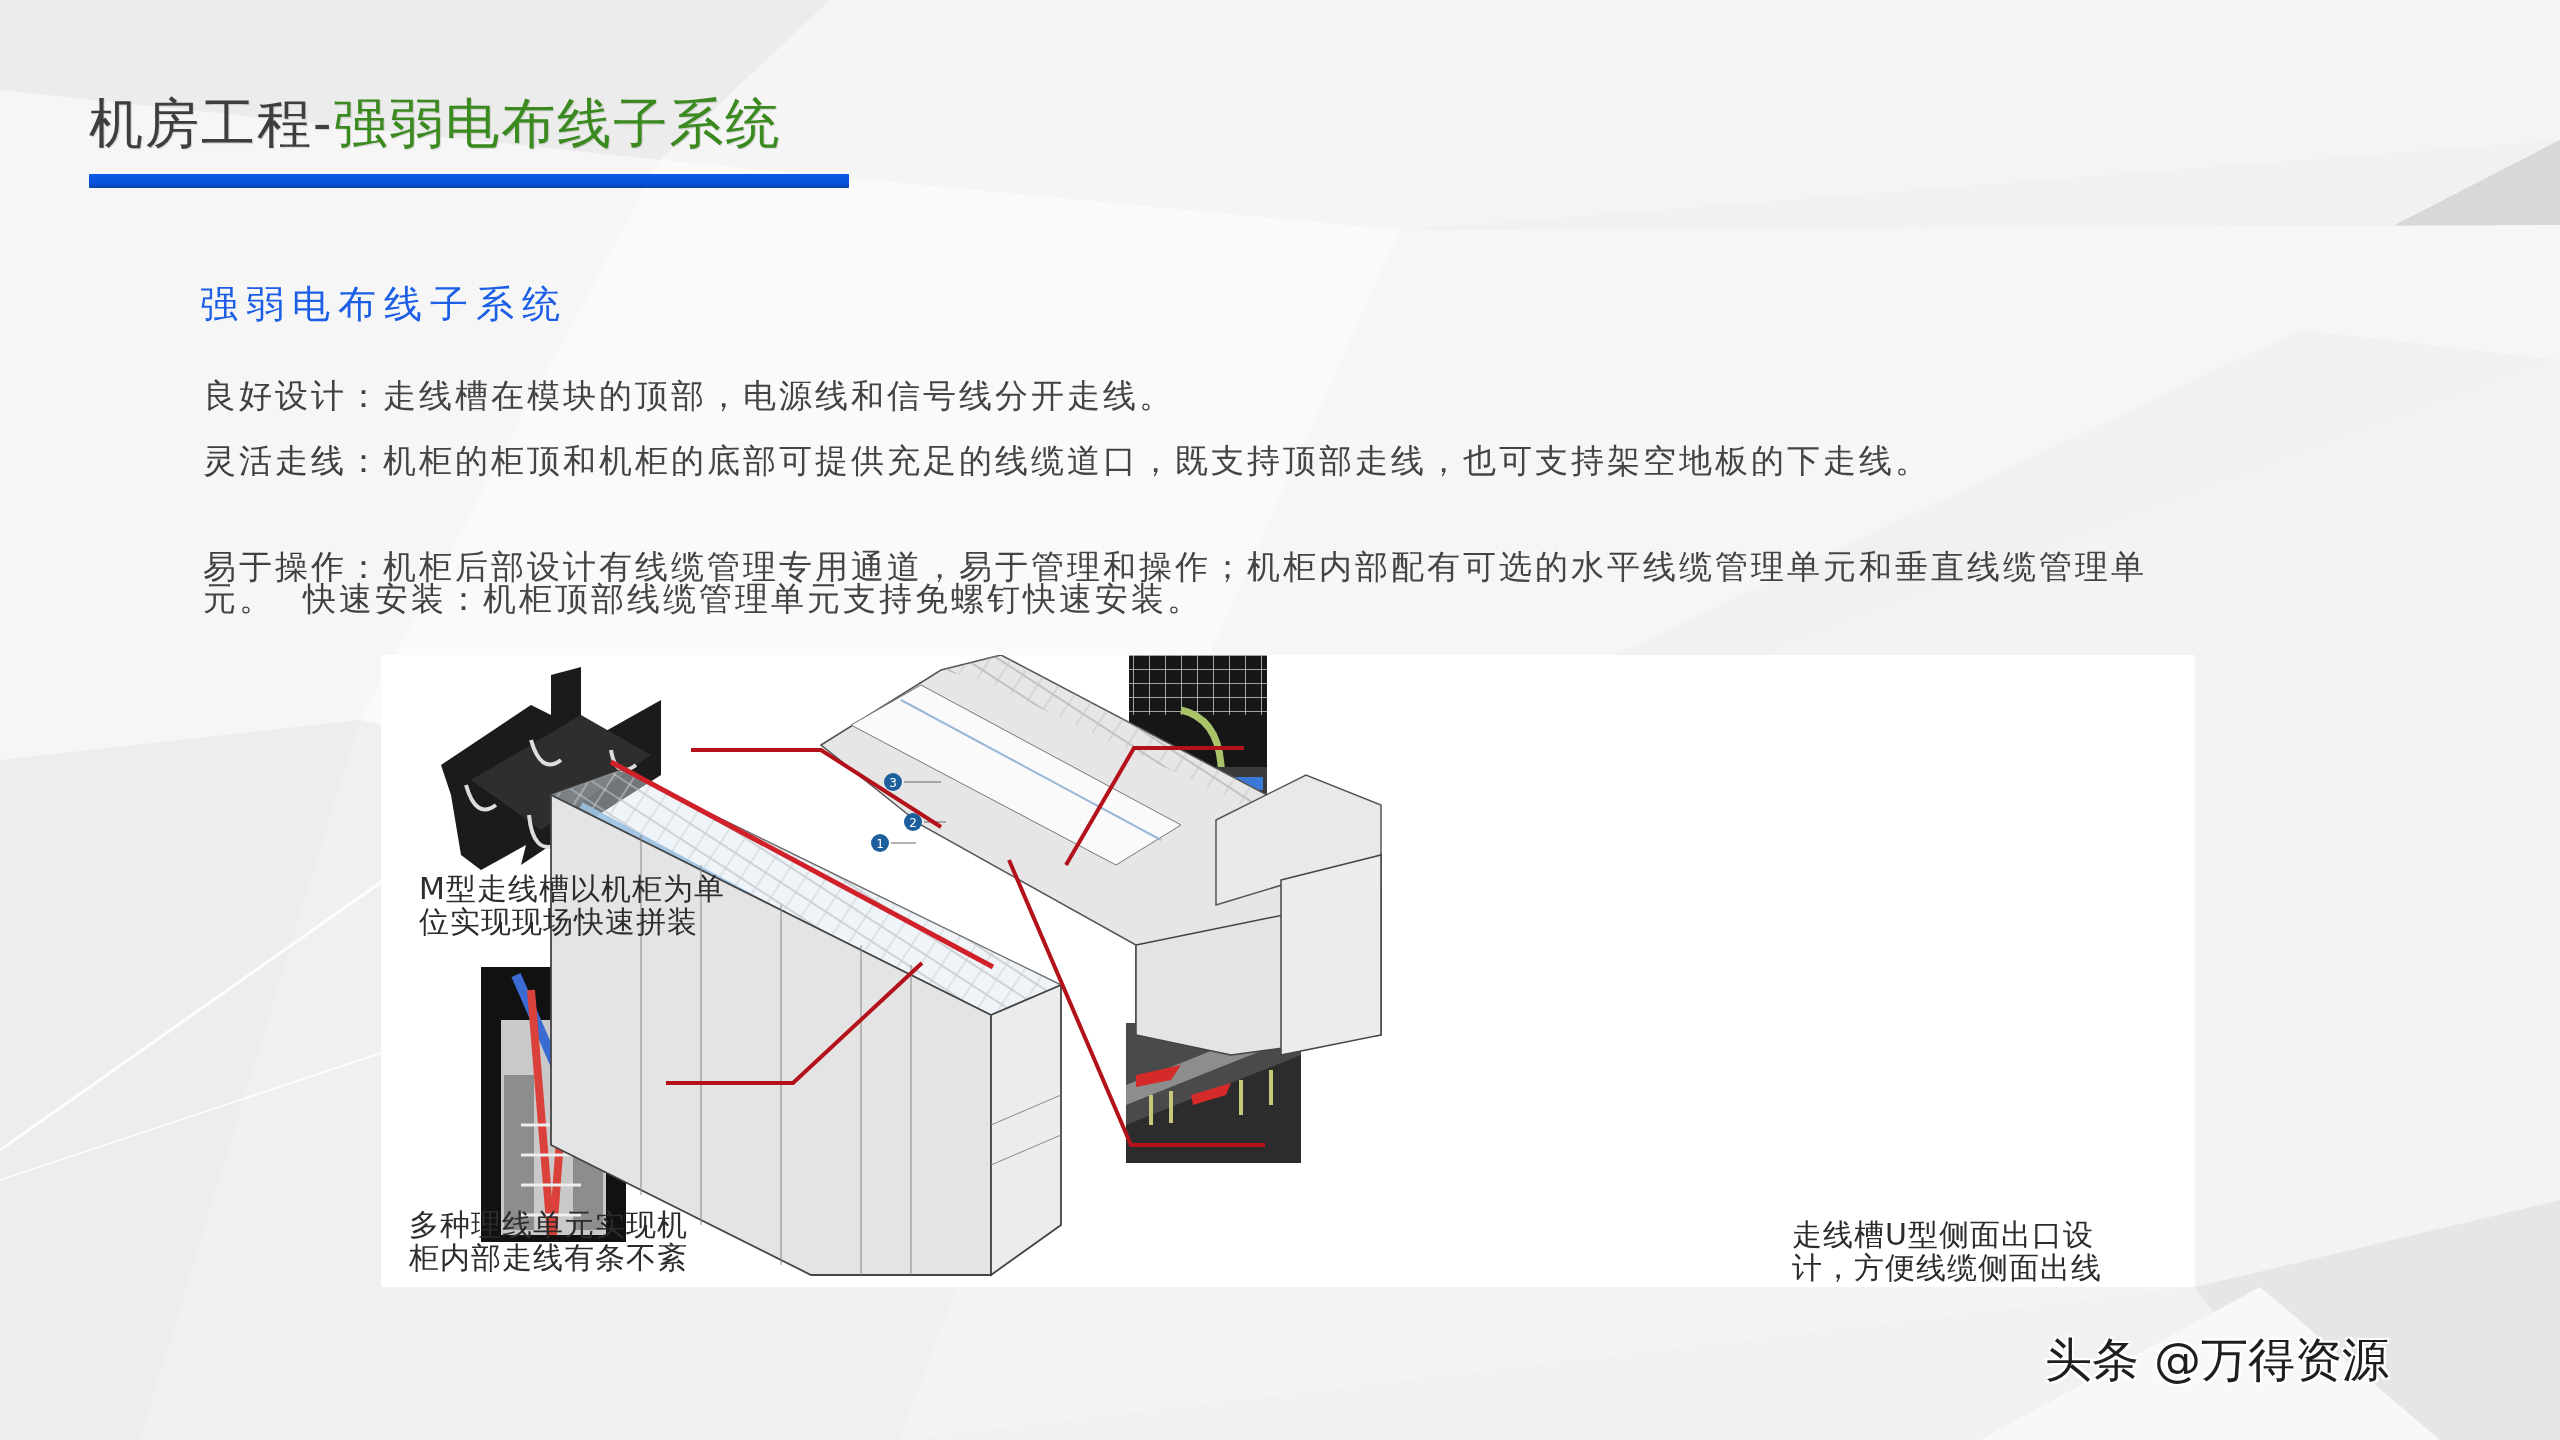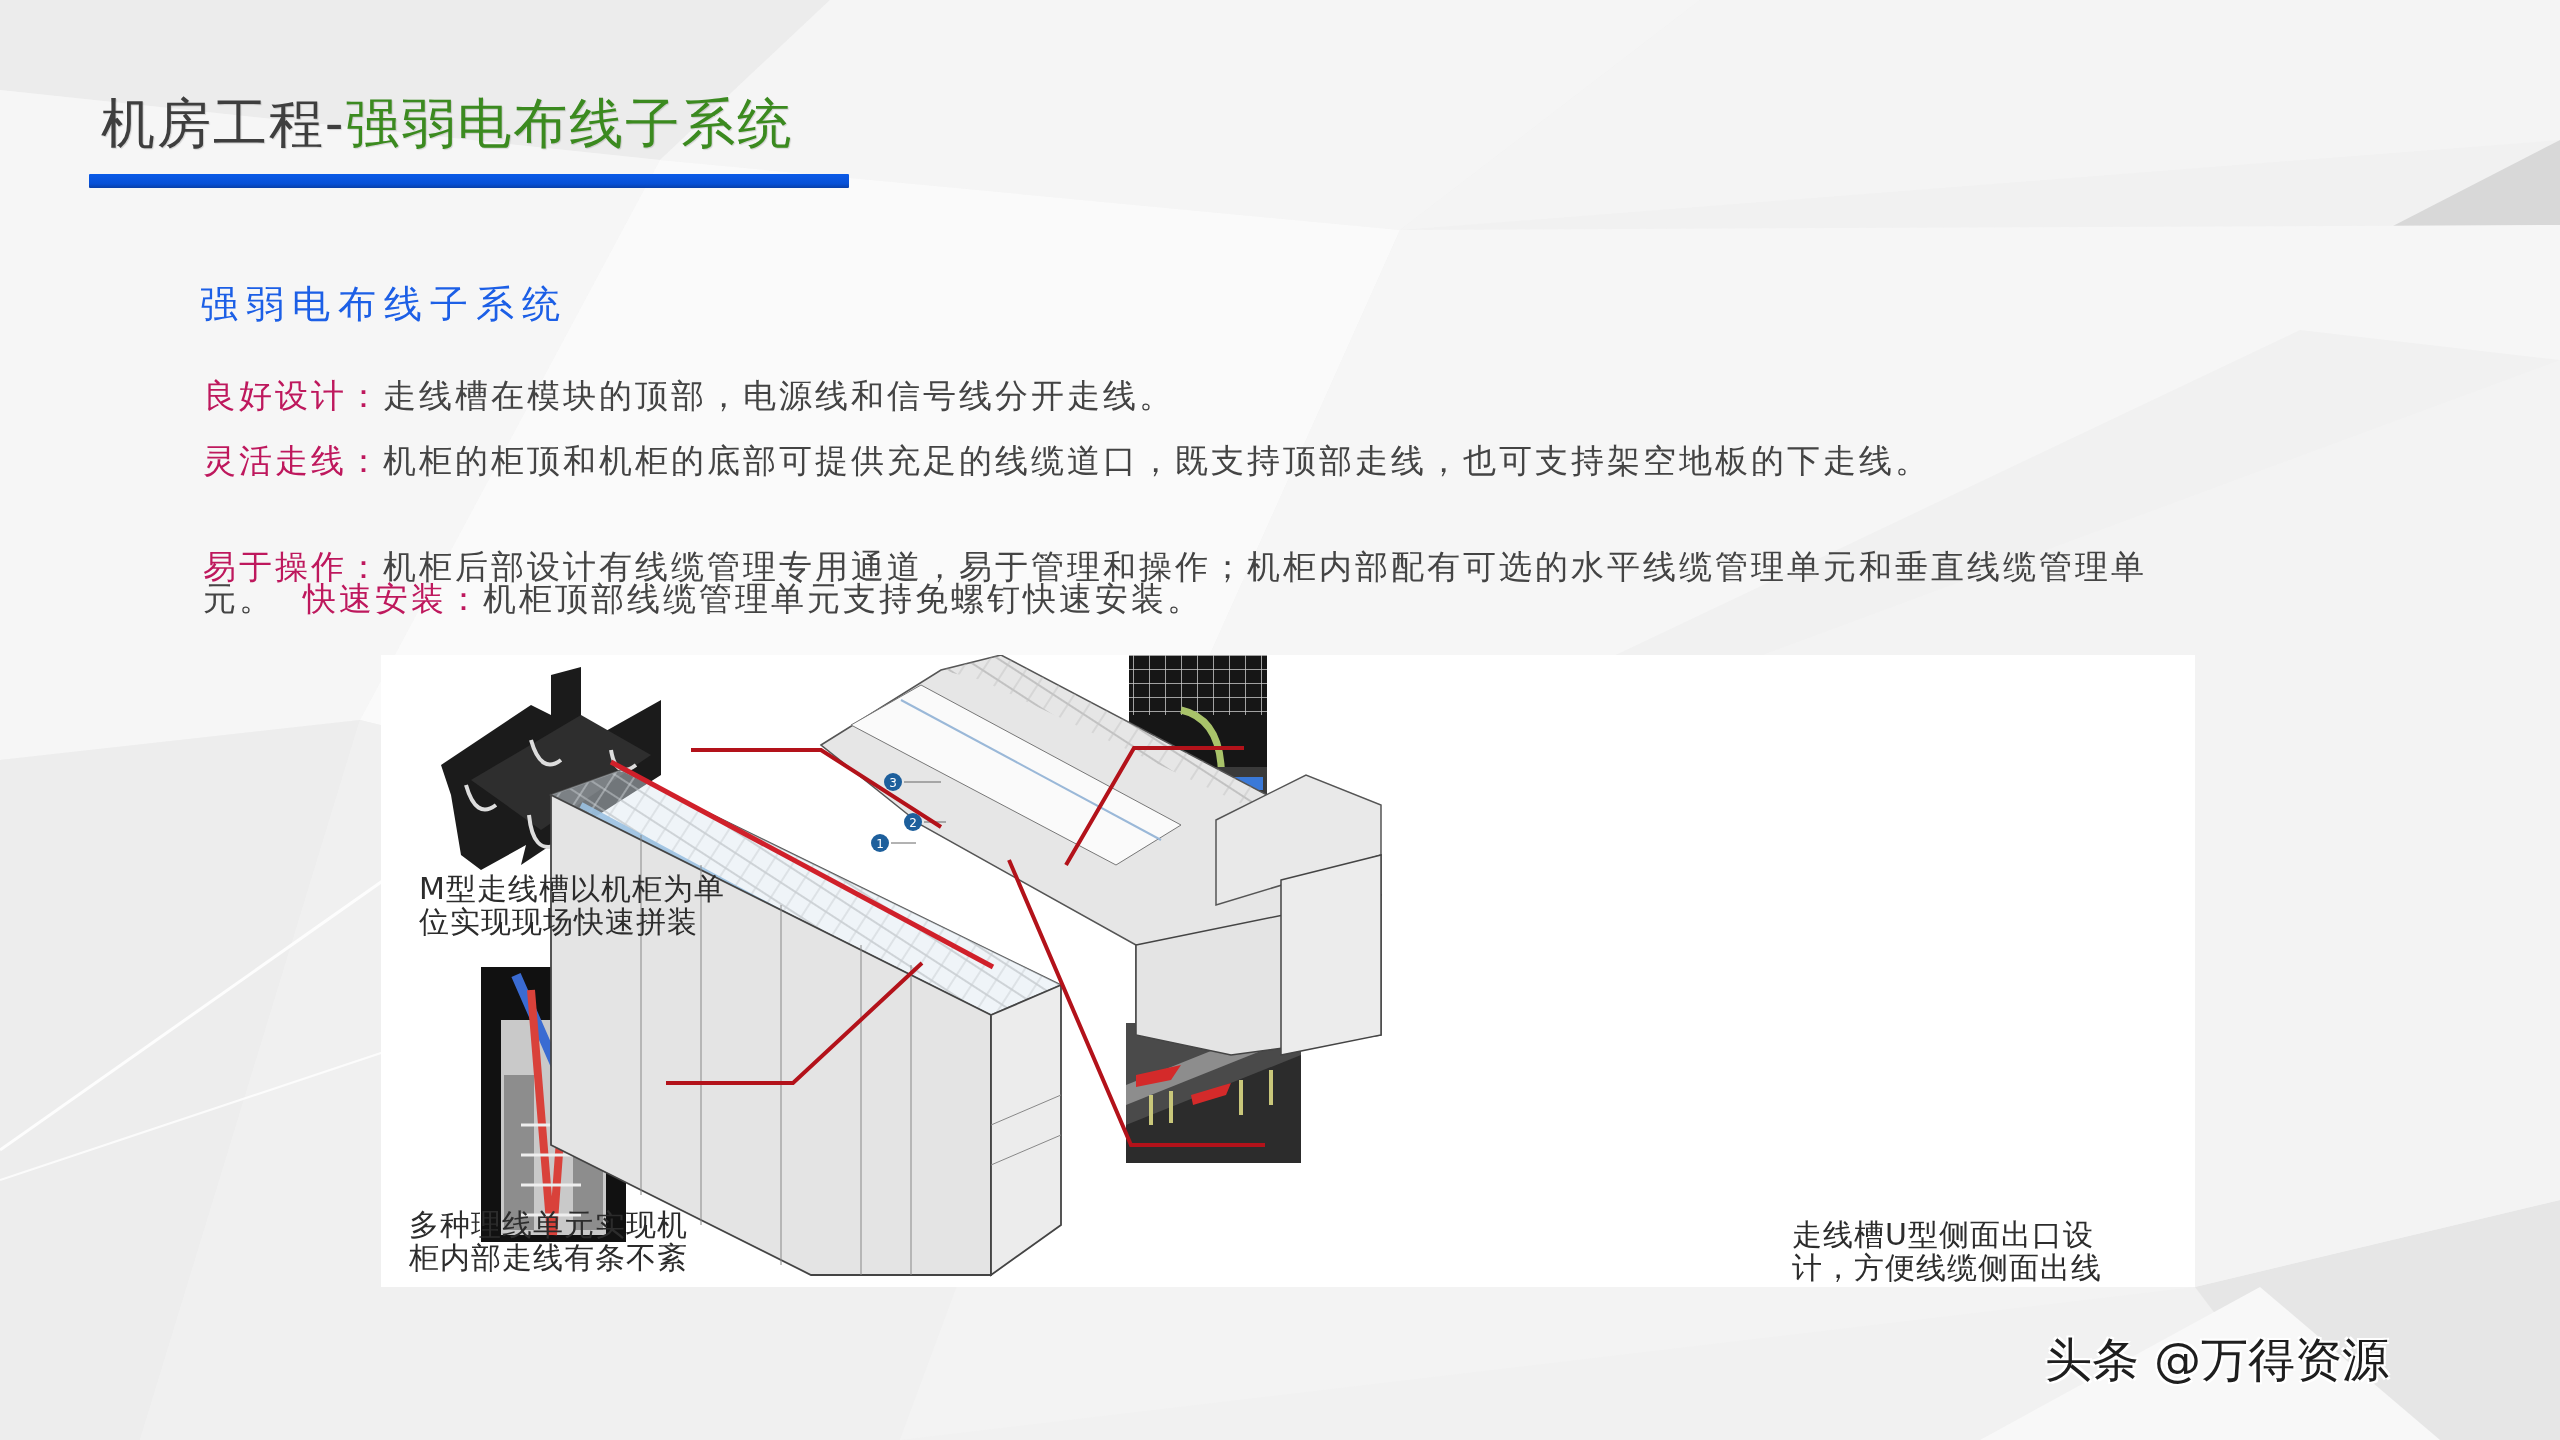"机房工程-强弱电布线子系统" .title { margin-left: 12px -> none }
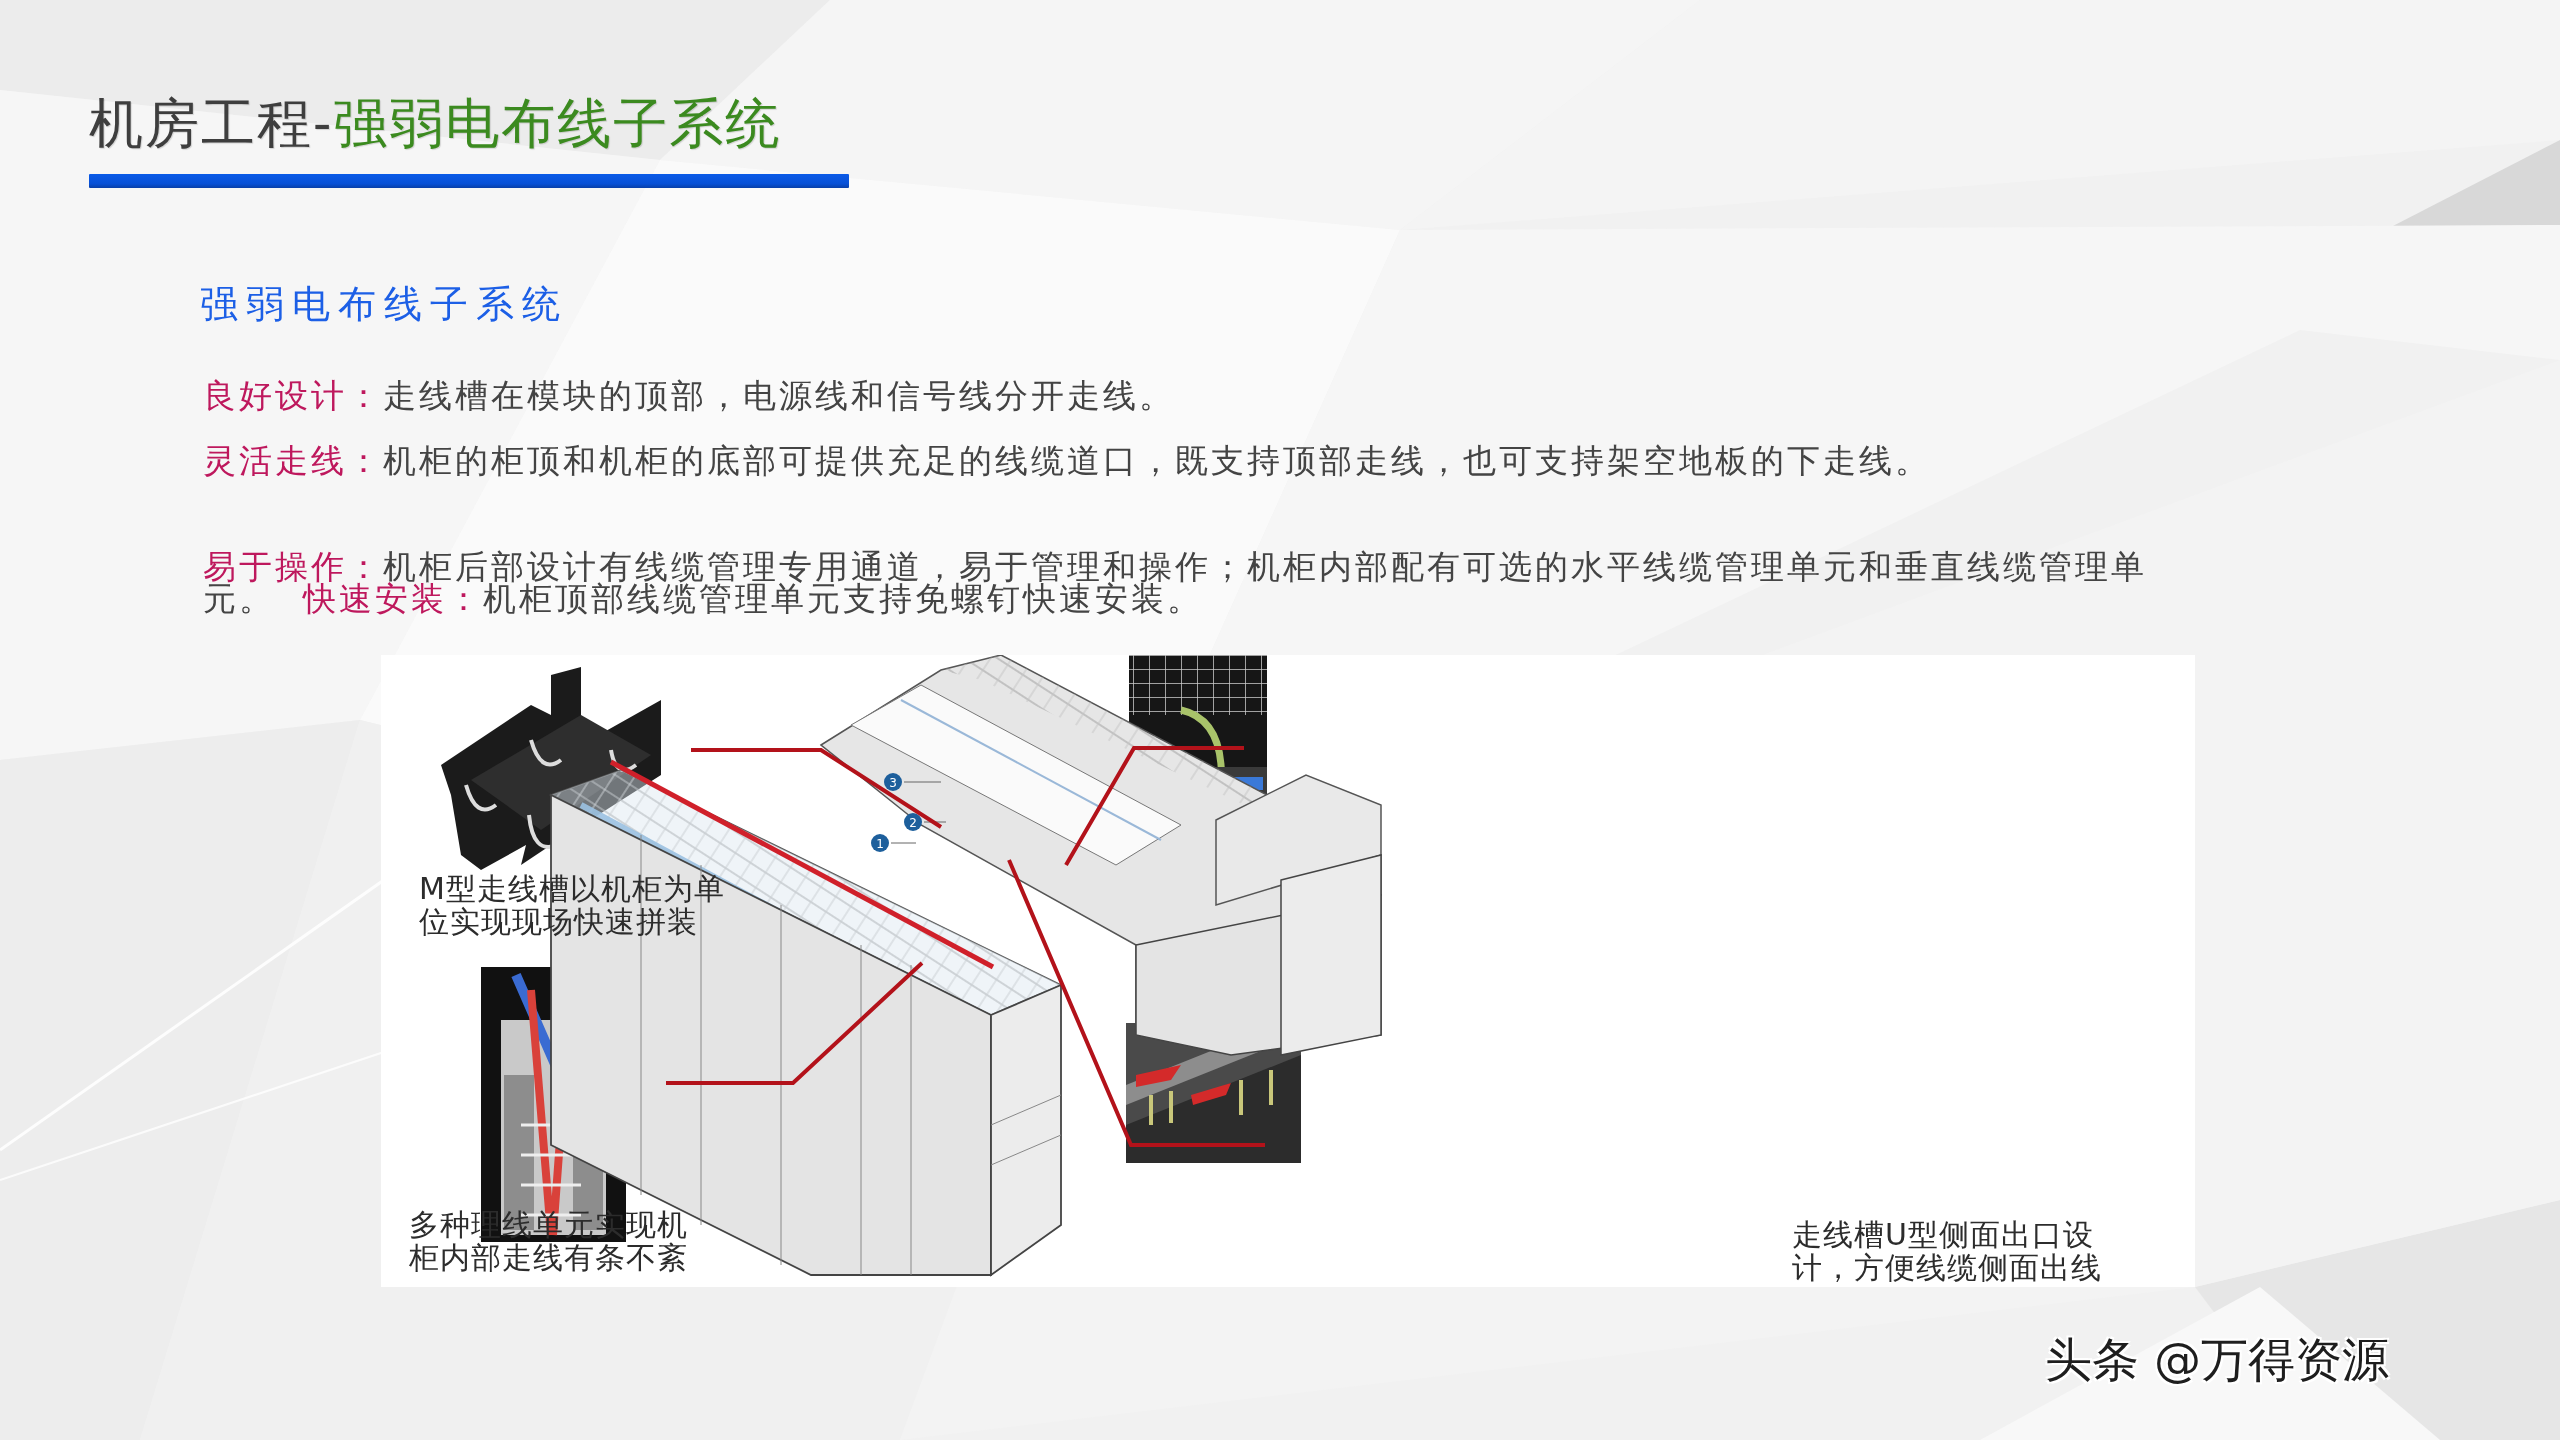"良好设计：" .body-line .kw { color: #be185d -> #404040 }
